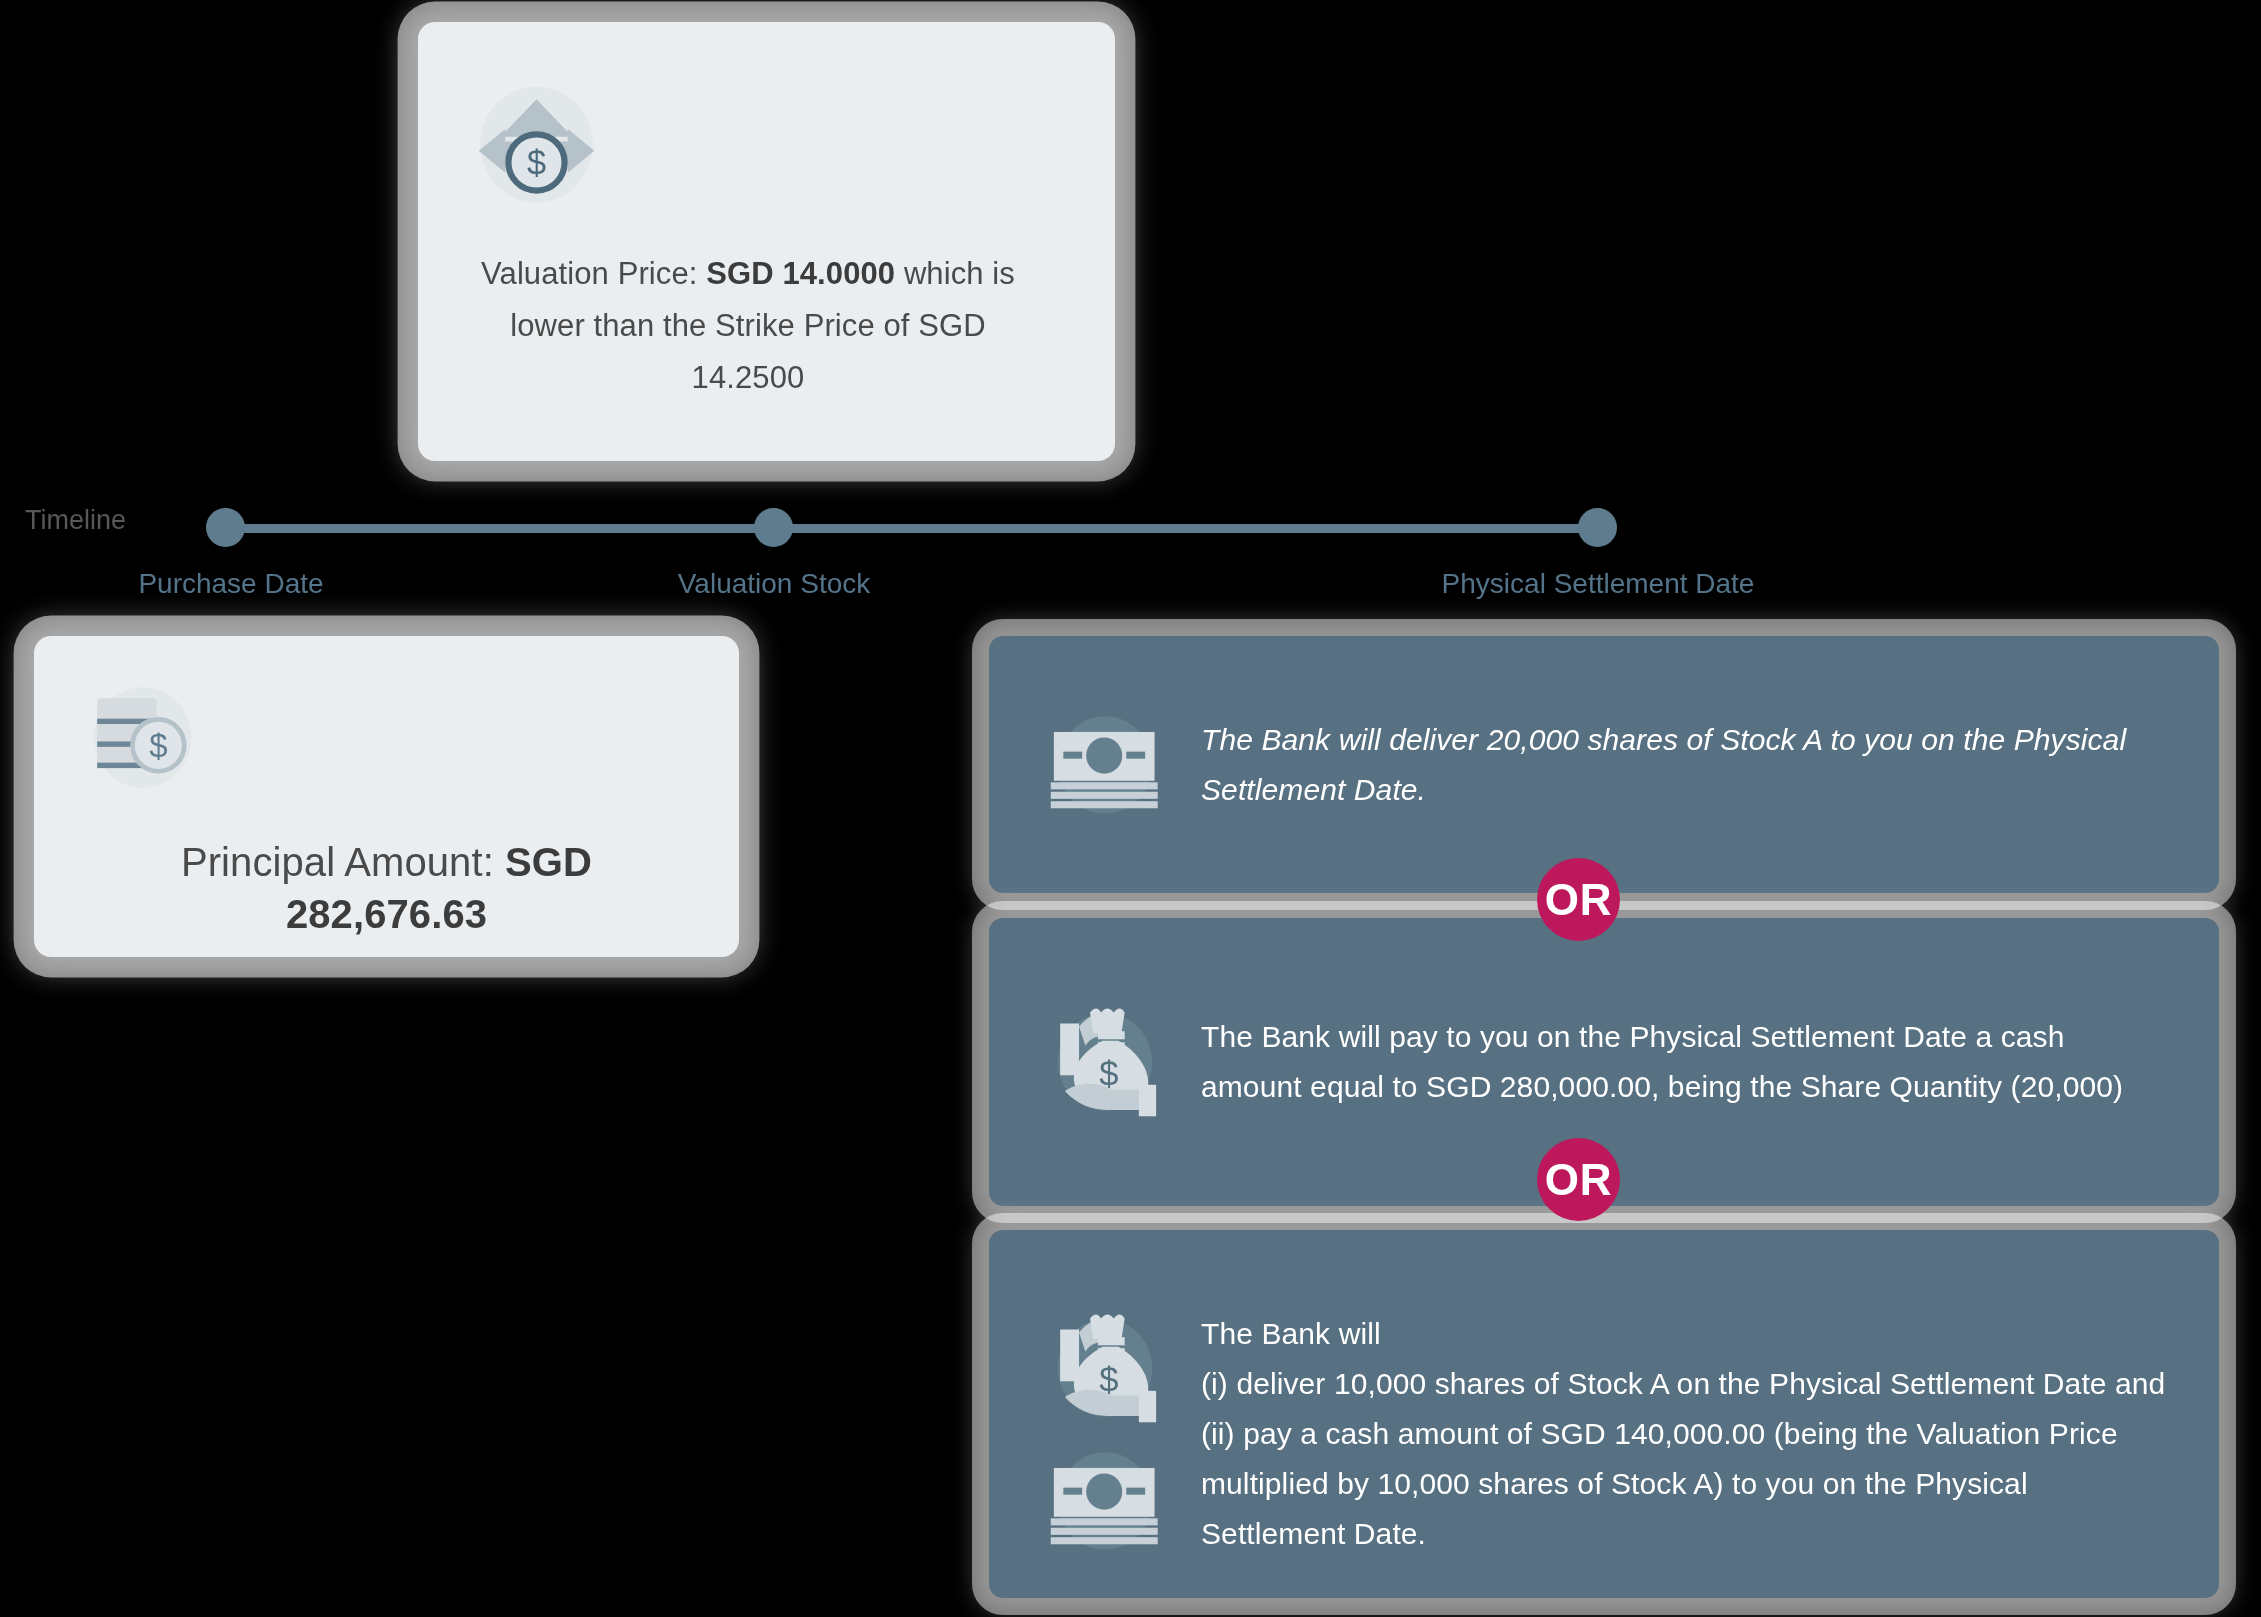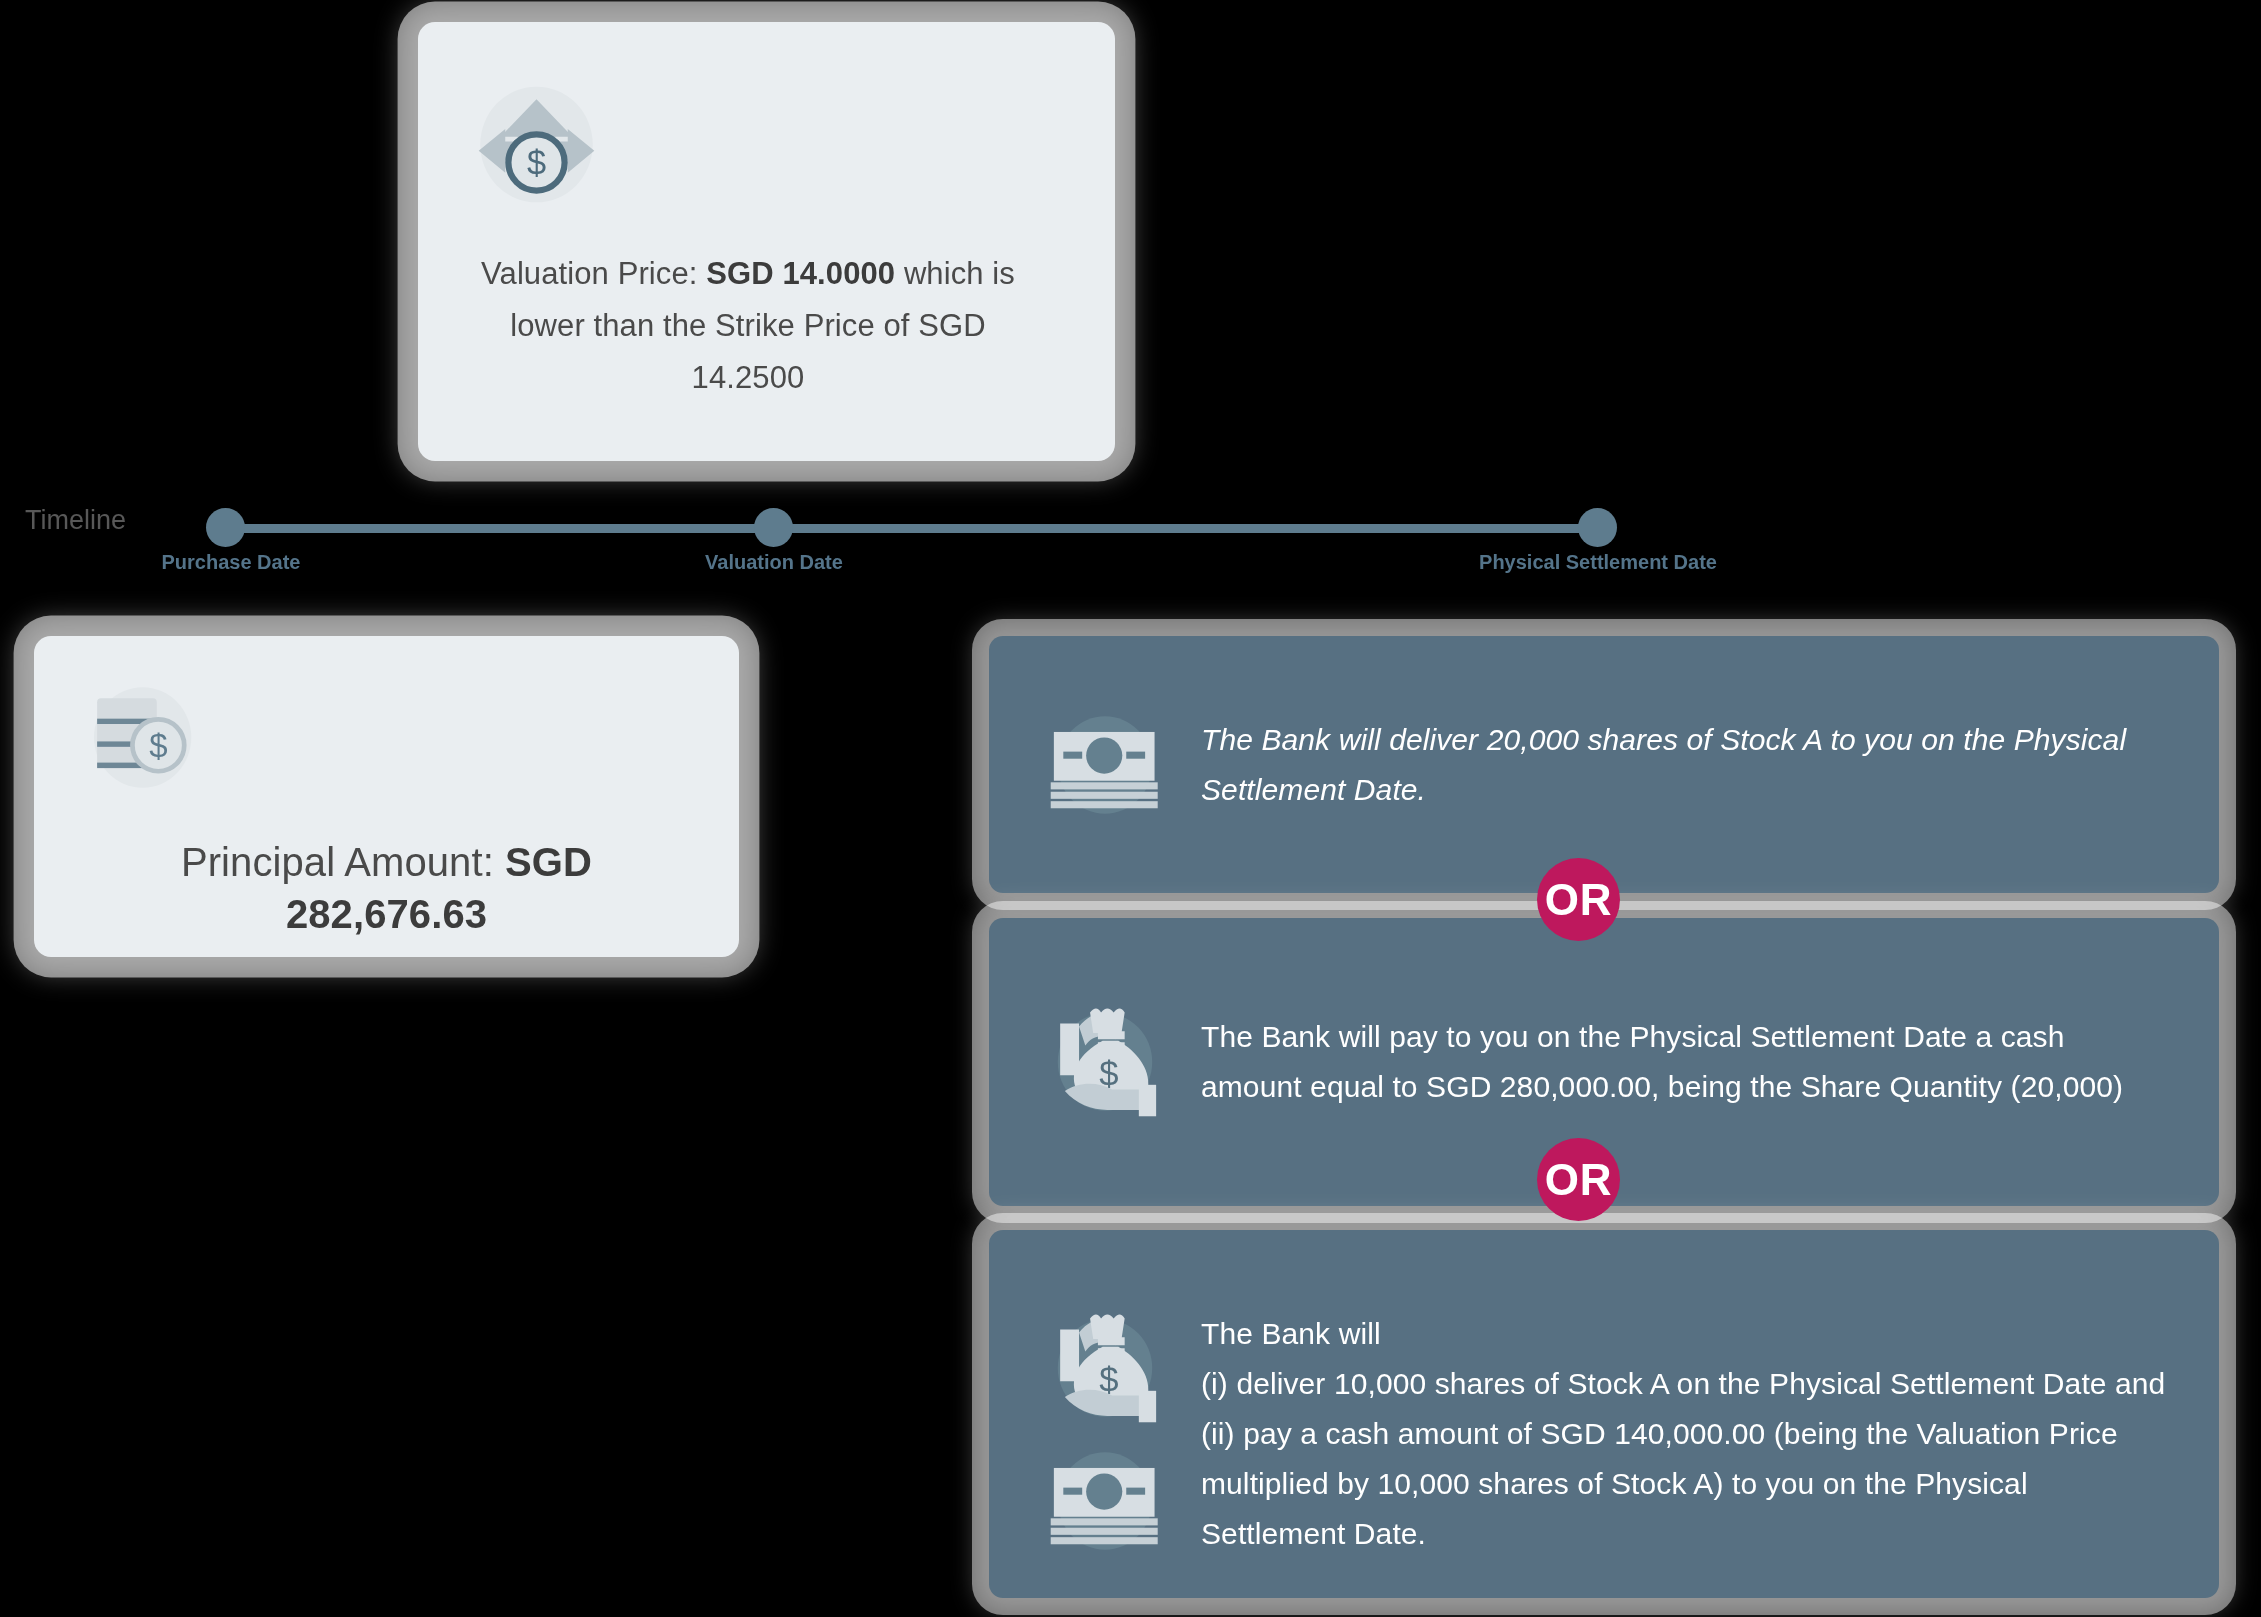"Purchase Date" .tl-caption { font-size: 20px -> 28px; font-weight: 700 -> 400; top: 65px -> 82px }
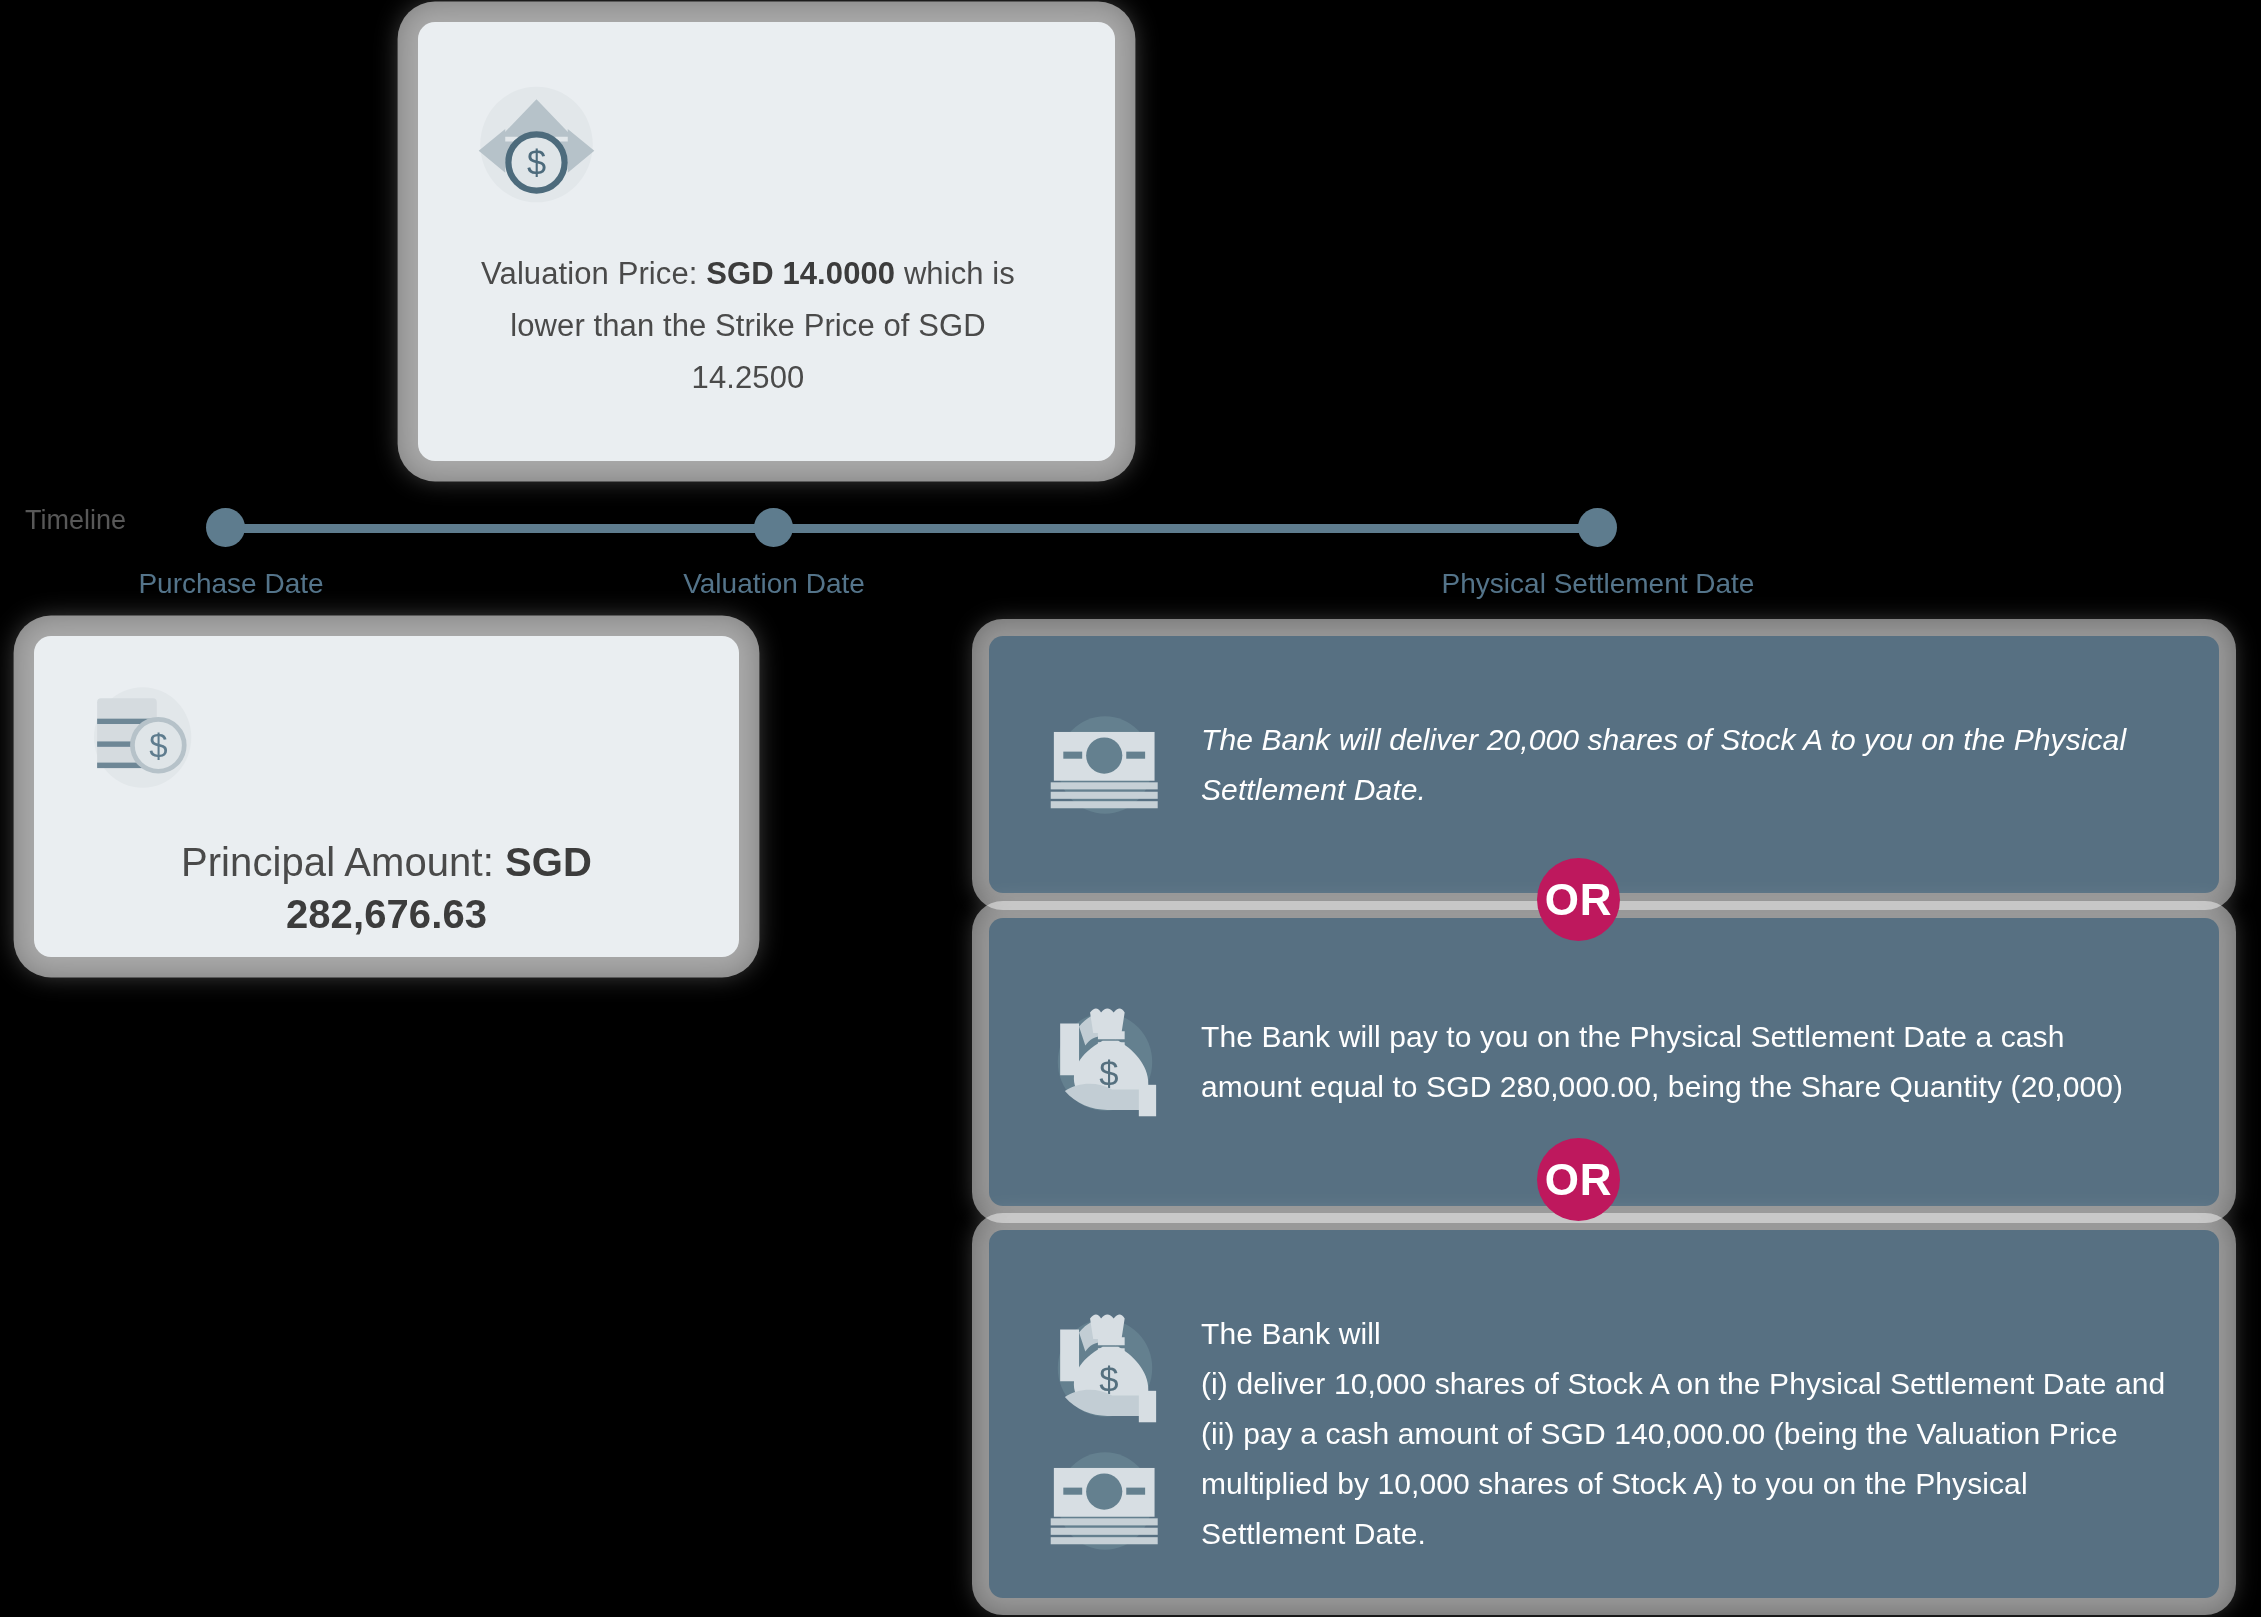"Valuation Date" div.tl-caption { text: Date -> Stock }
